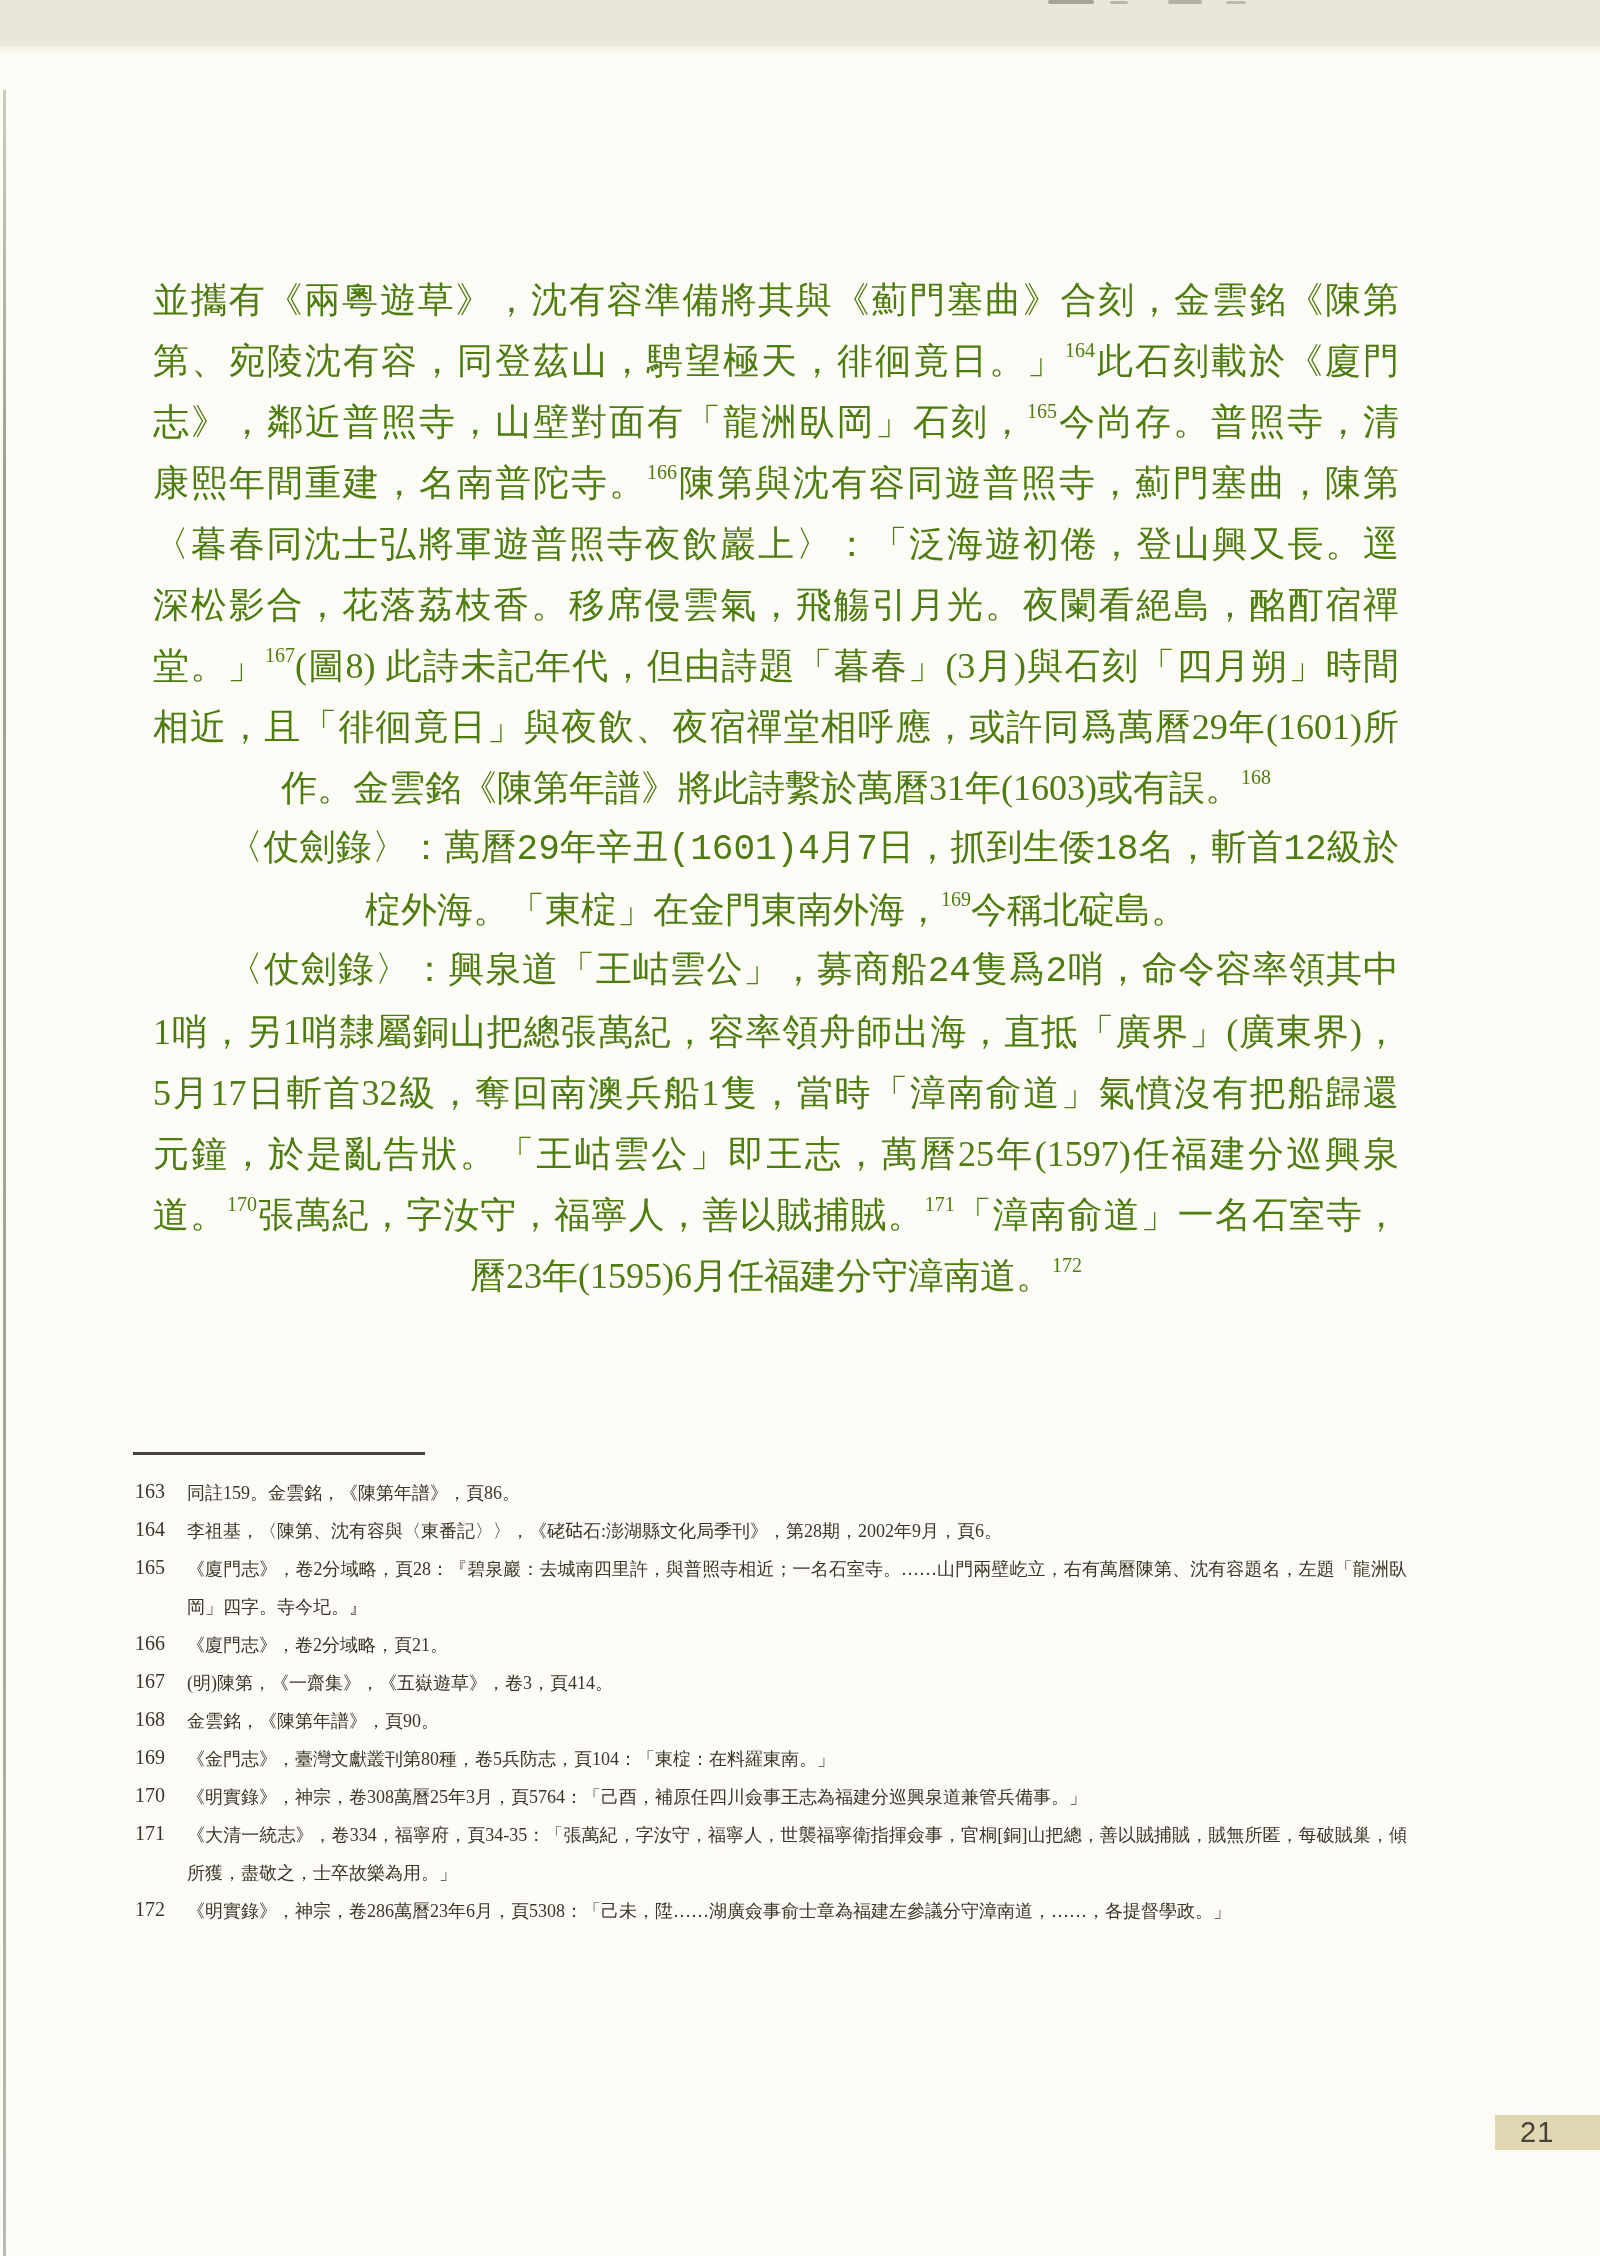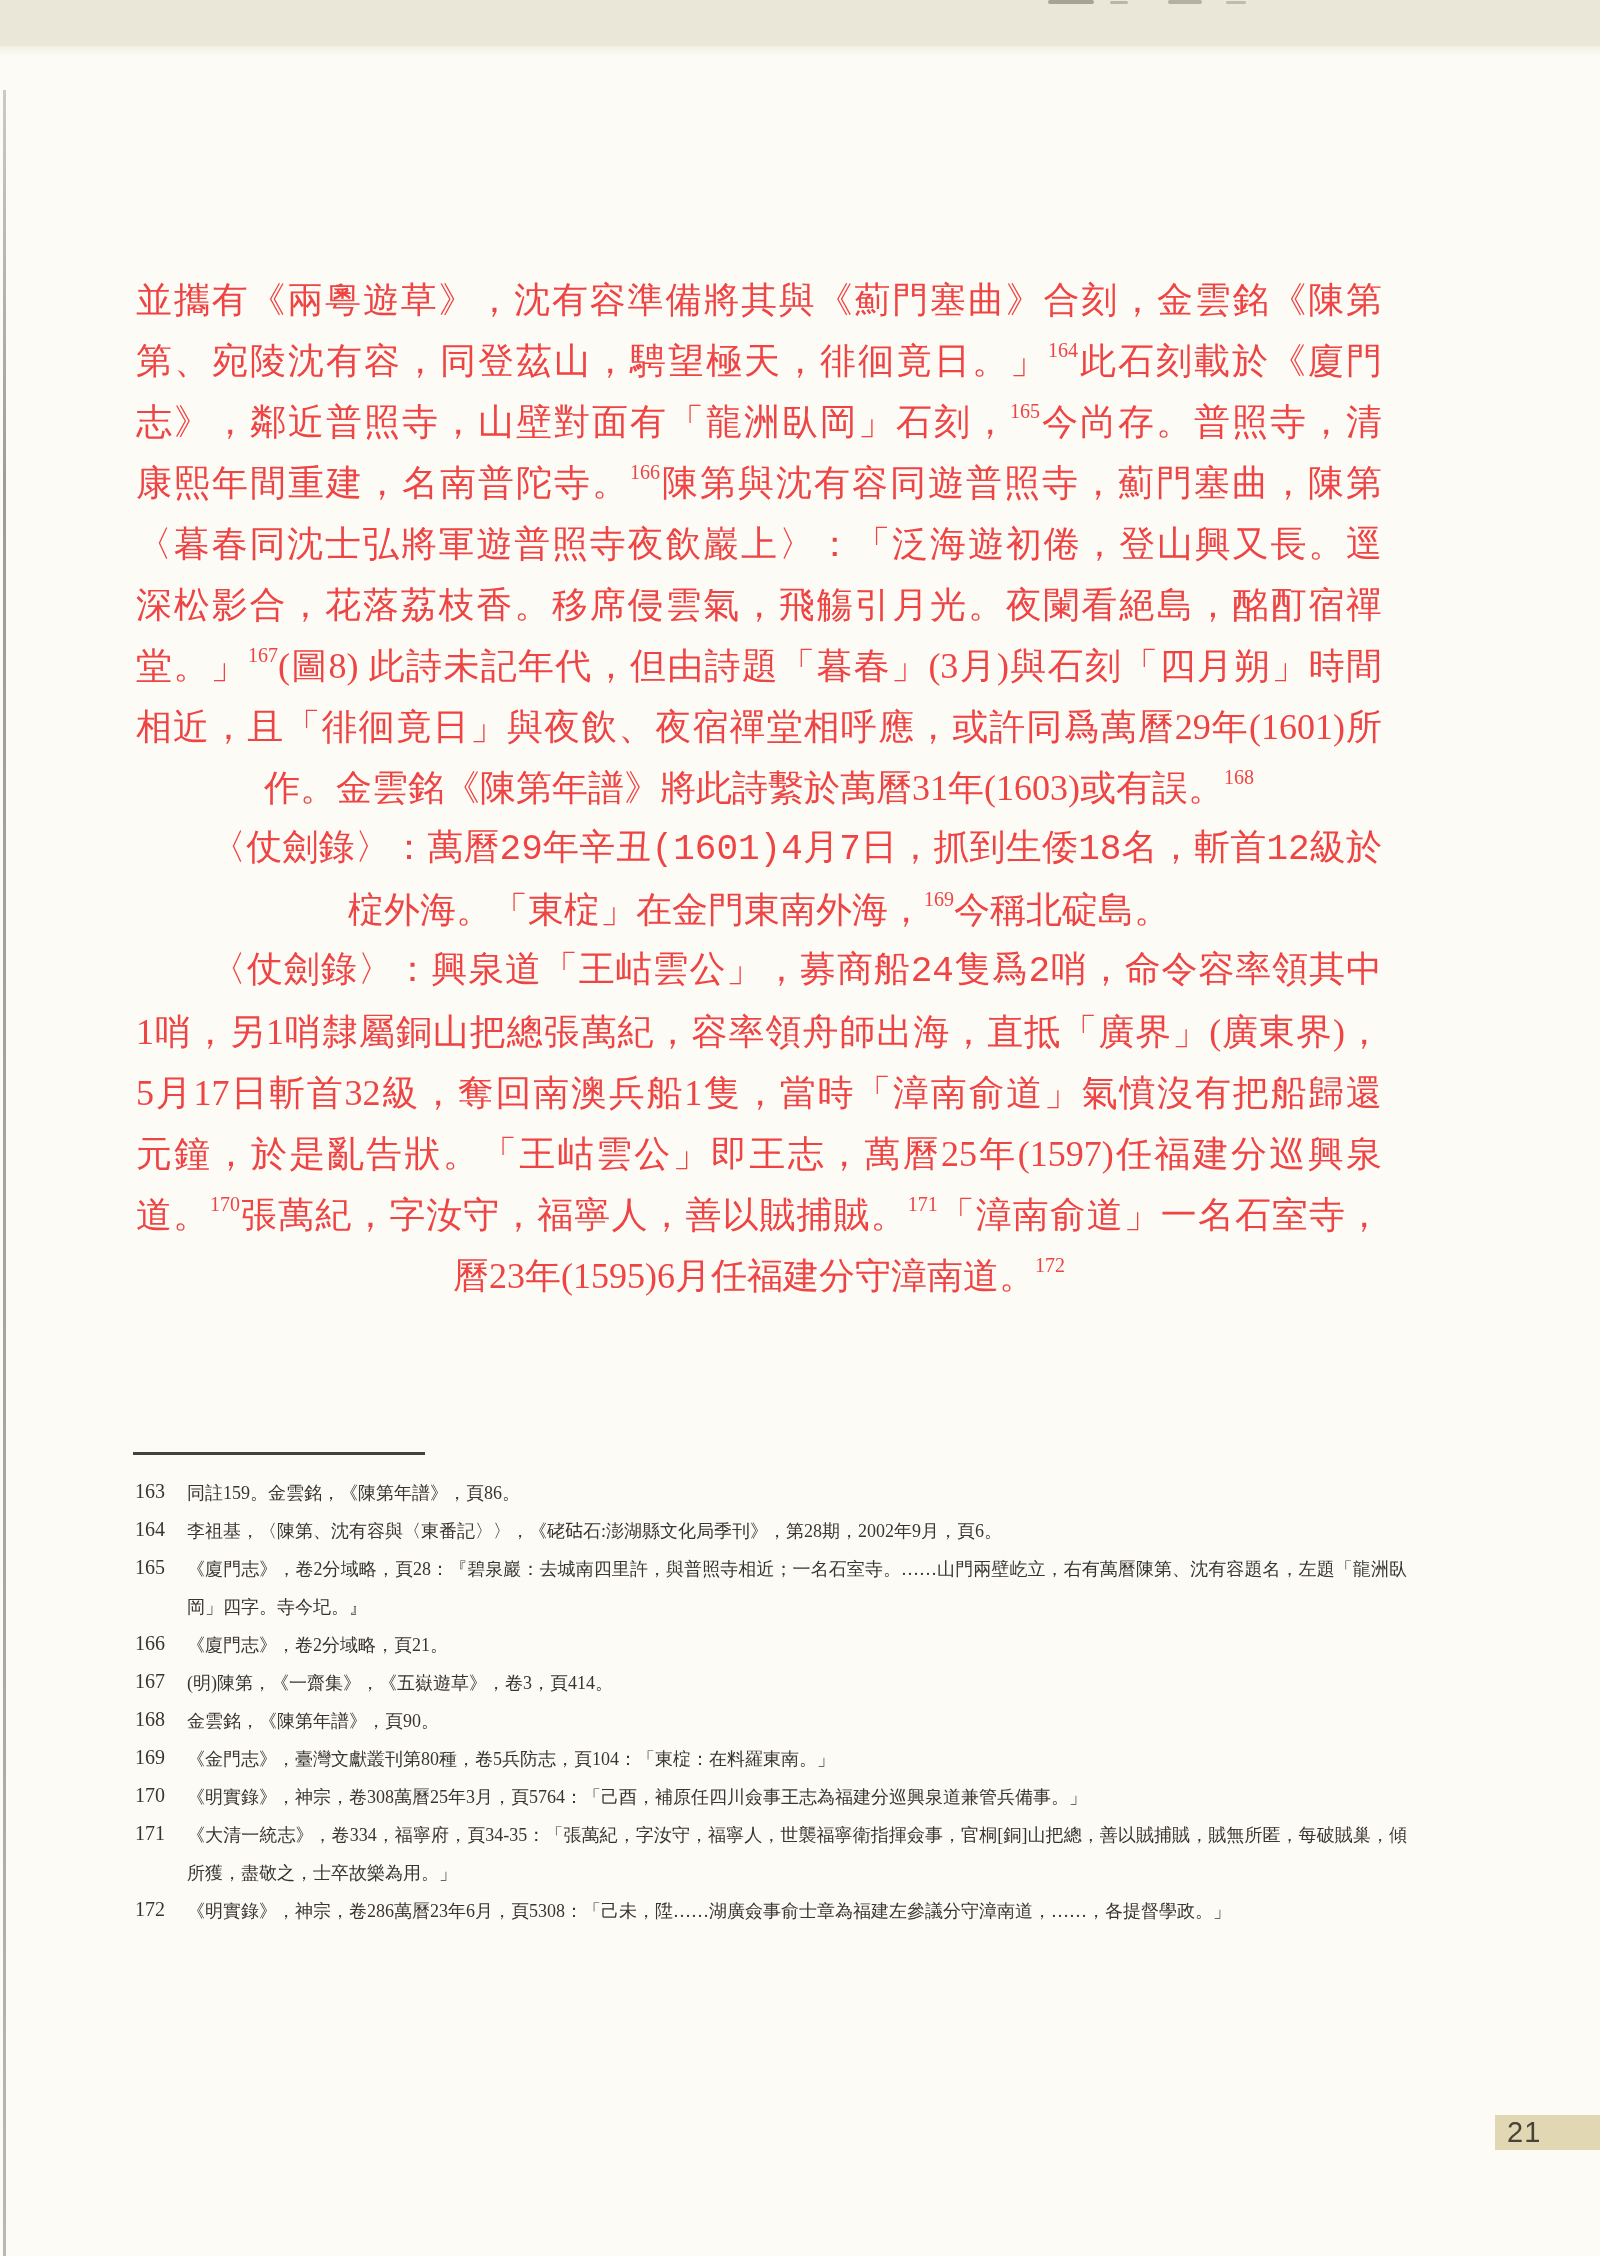"並攜有《兩粵遊草》，沈有容準備將其與《薊門塞曲》合刻，金雲銘《陳第" .body-text { color: #ef4444 -> #4d7c0f; left: 136px -> 153px }
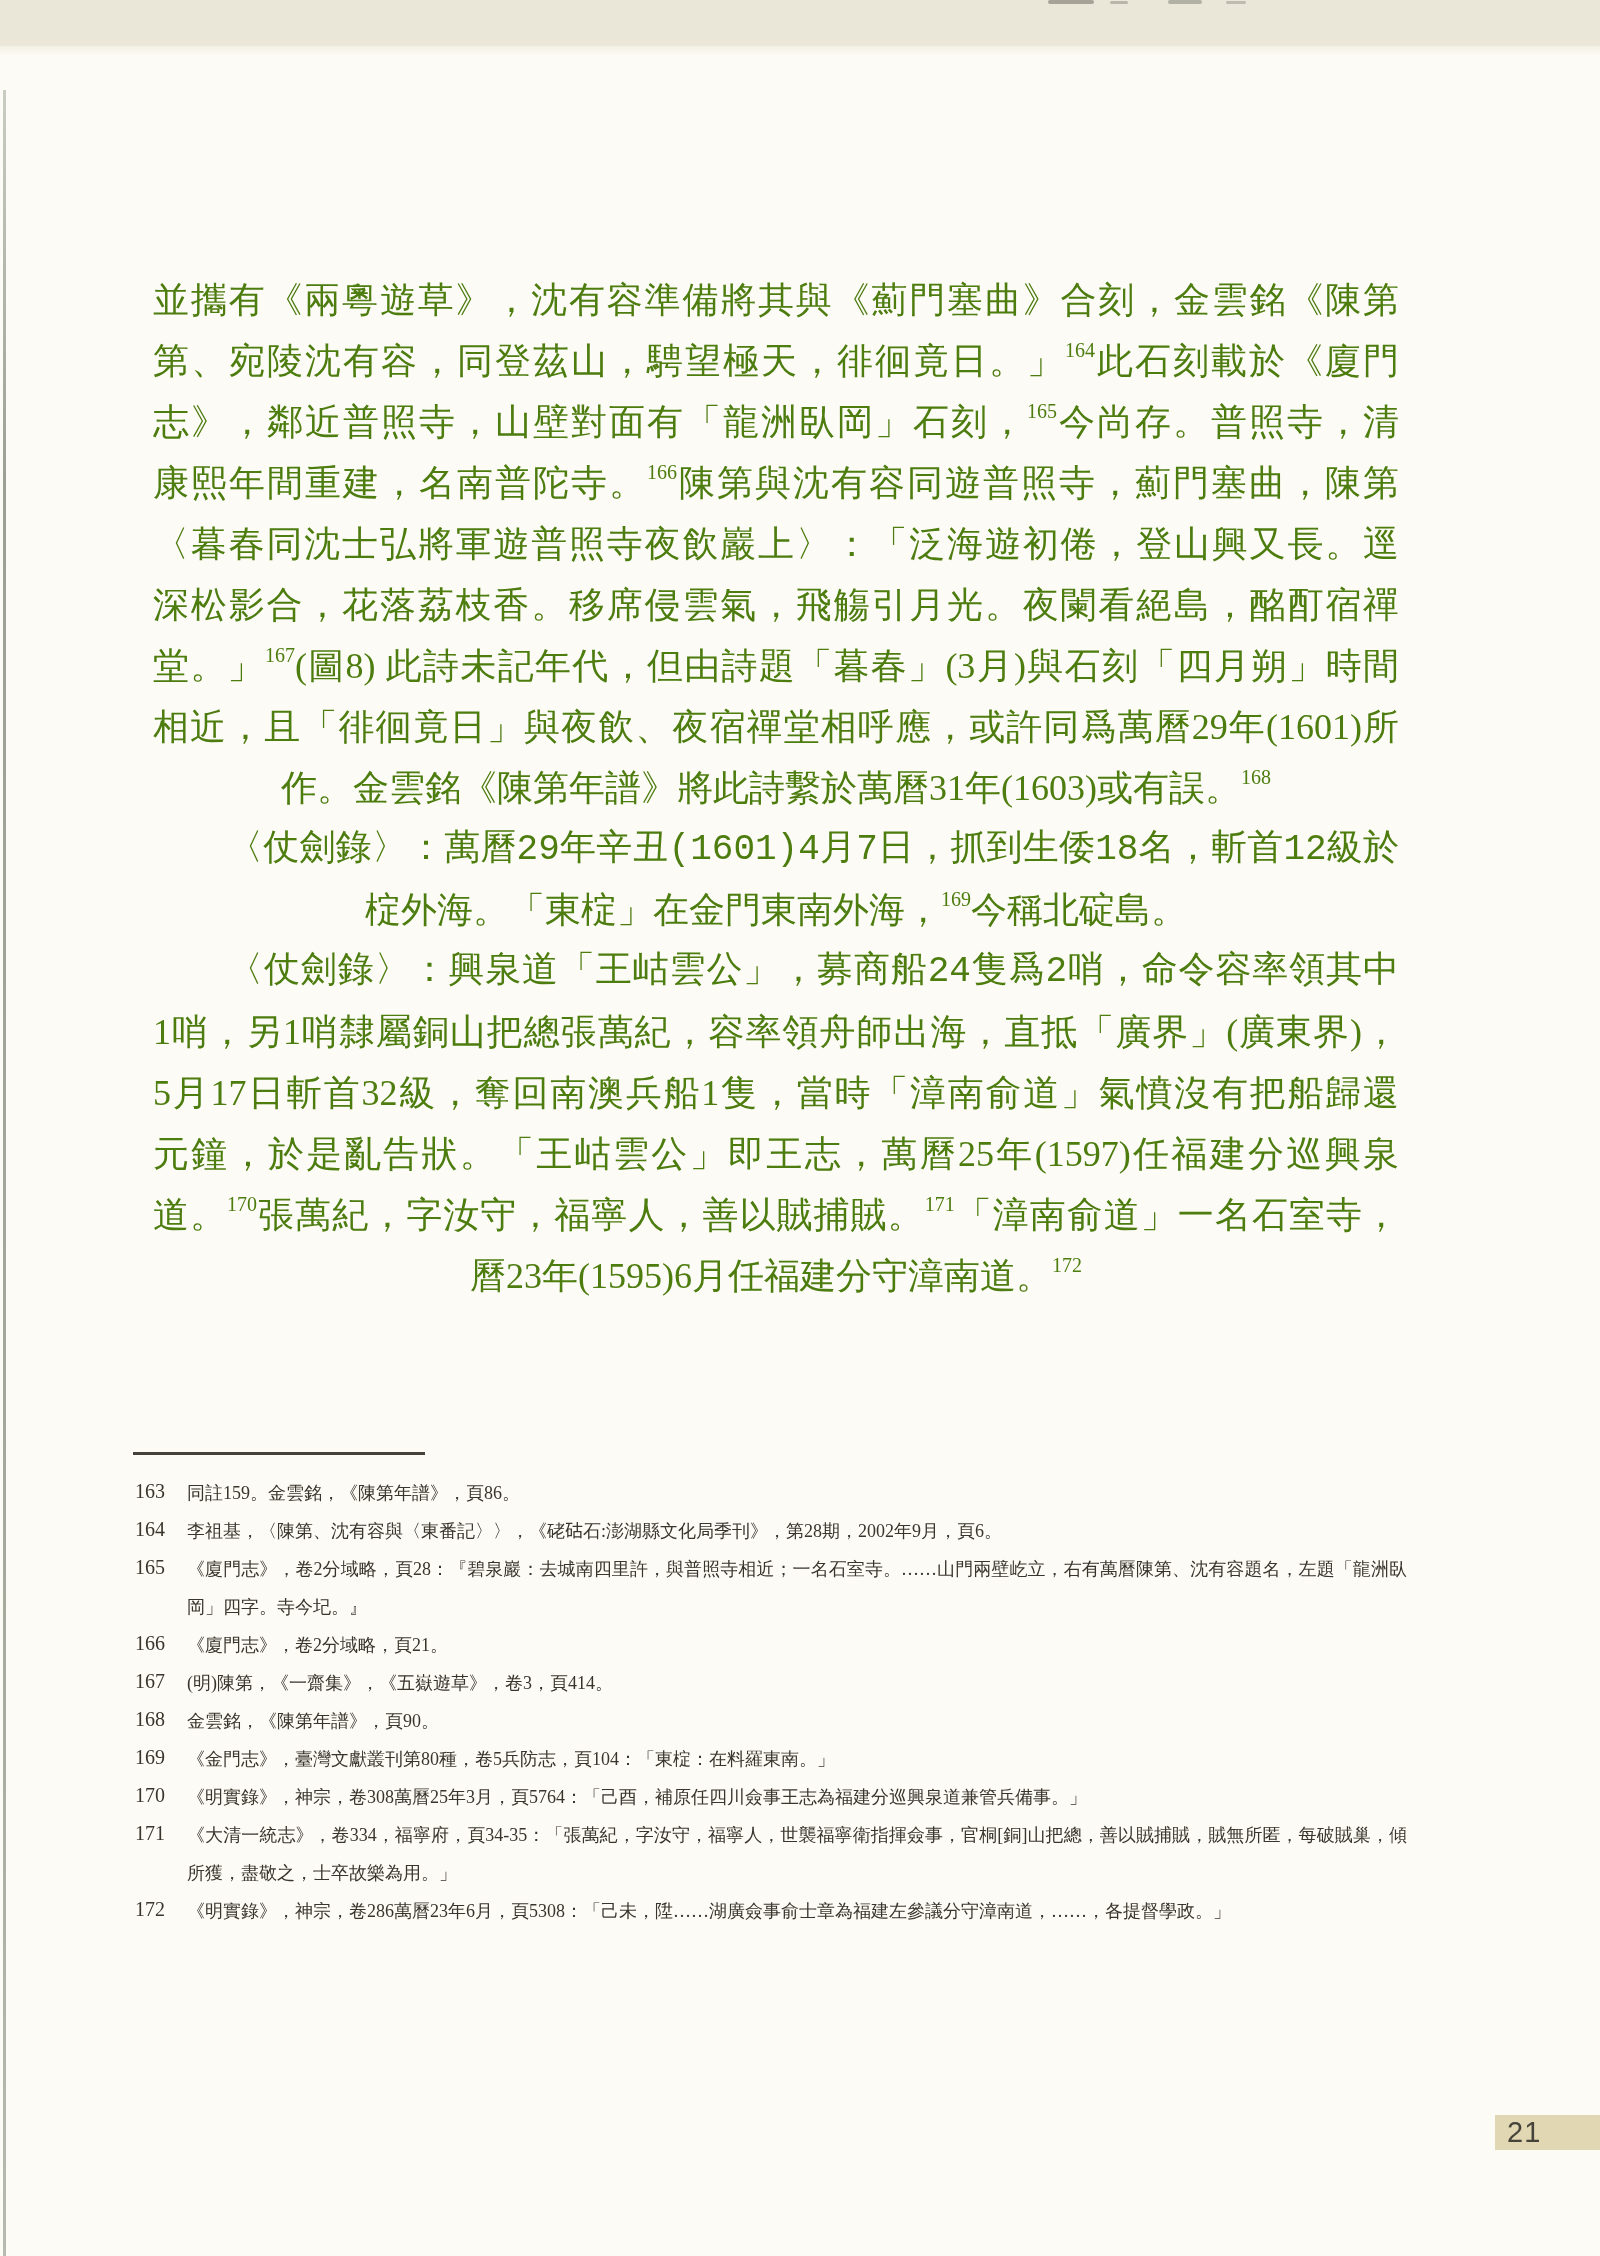"21" .page-number-box span { padding-left: 12px -> 25px }
